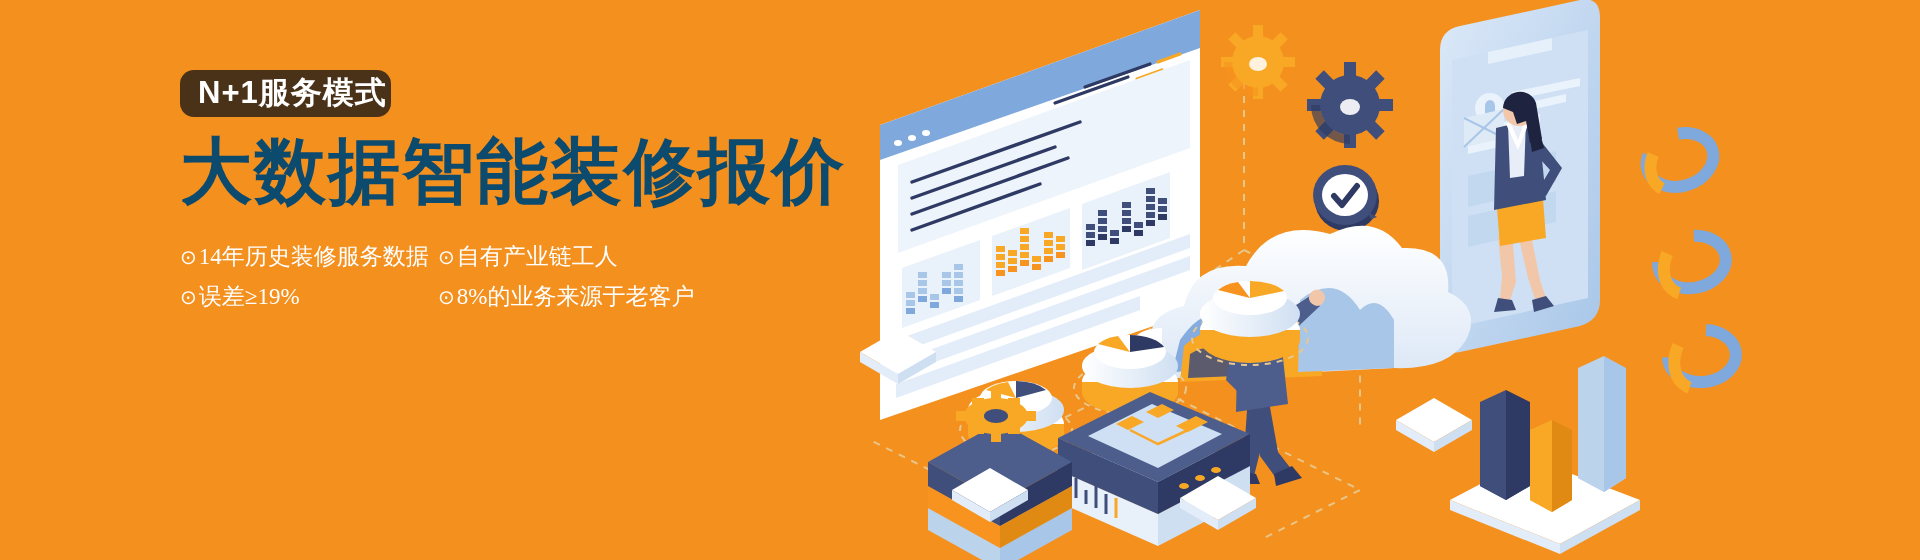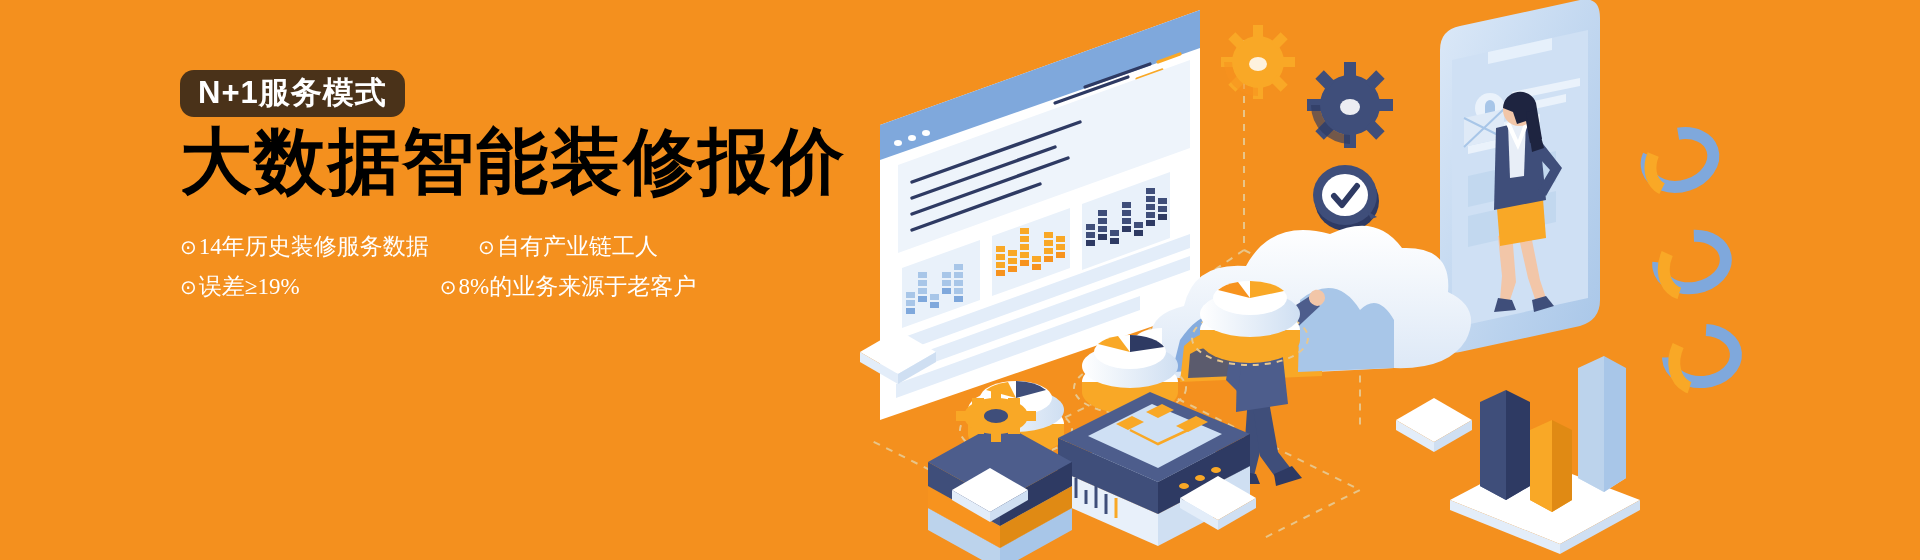"N+1服务模式" .badge { padding: 7px 18px 9px 18px -> 7px 4px 9px 18px }
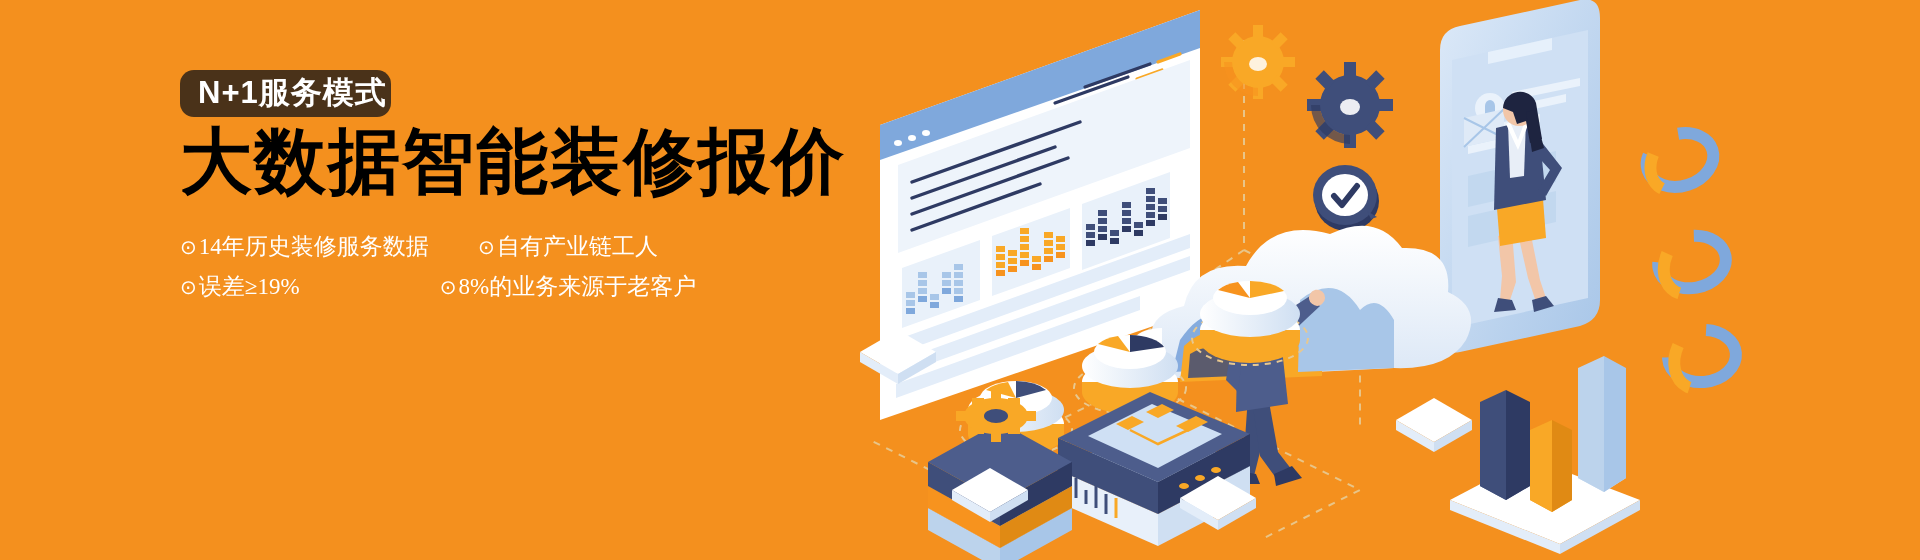"大数据智能装修报价" .headline { color: #000000 -> #0c4a6e; margin-top: 8px -> 18px }
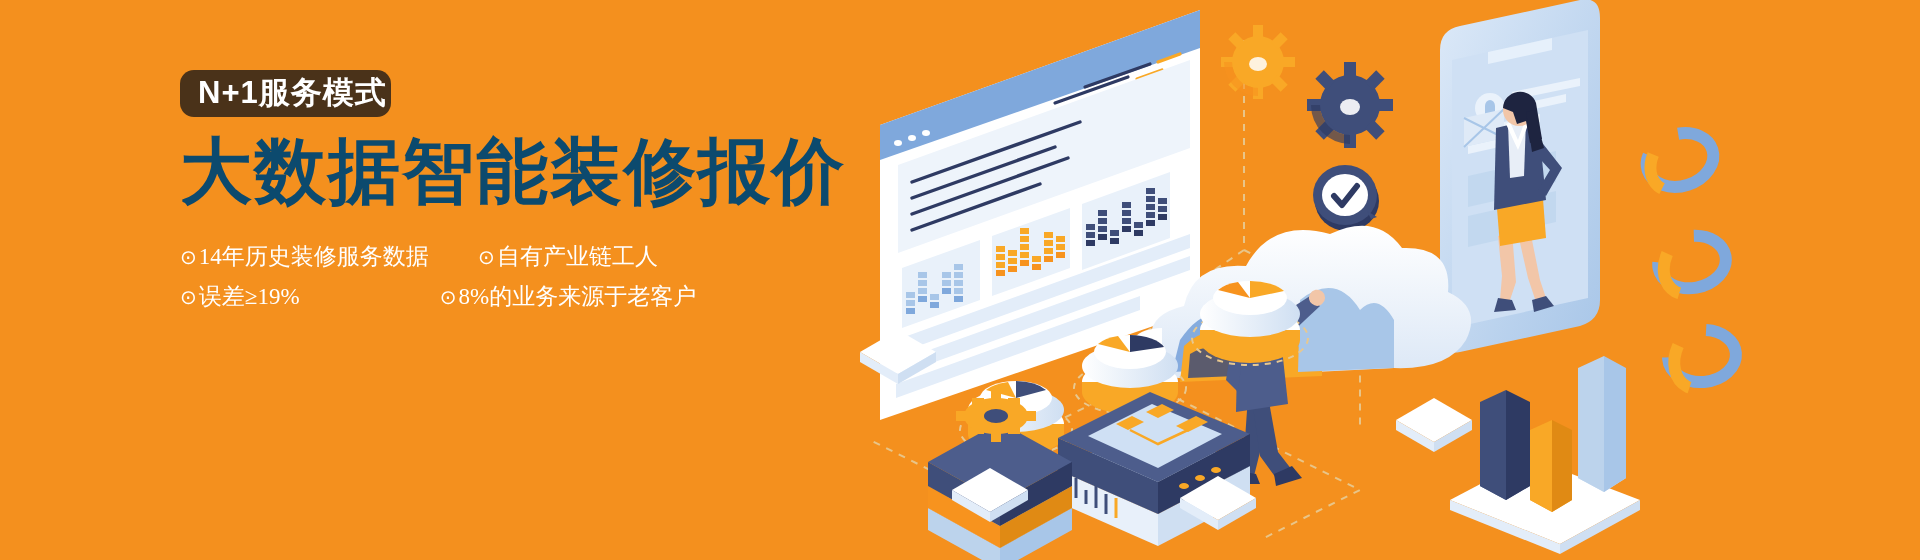"⊙自有产业链工人" .bullet-col.col-2 { text-align: center -> none }
